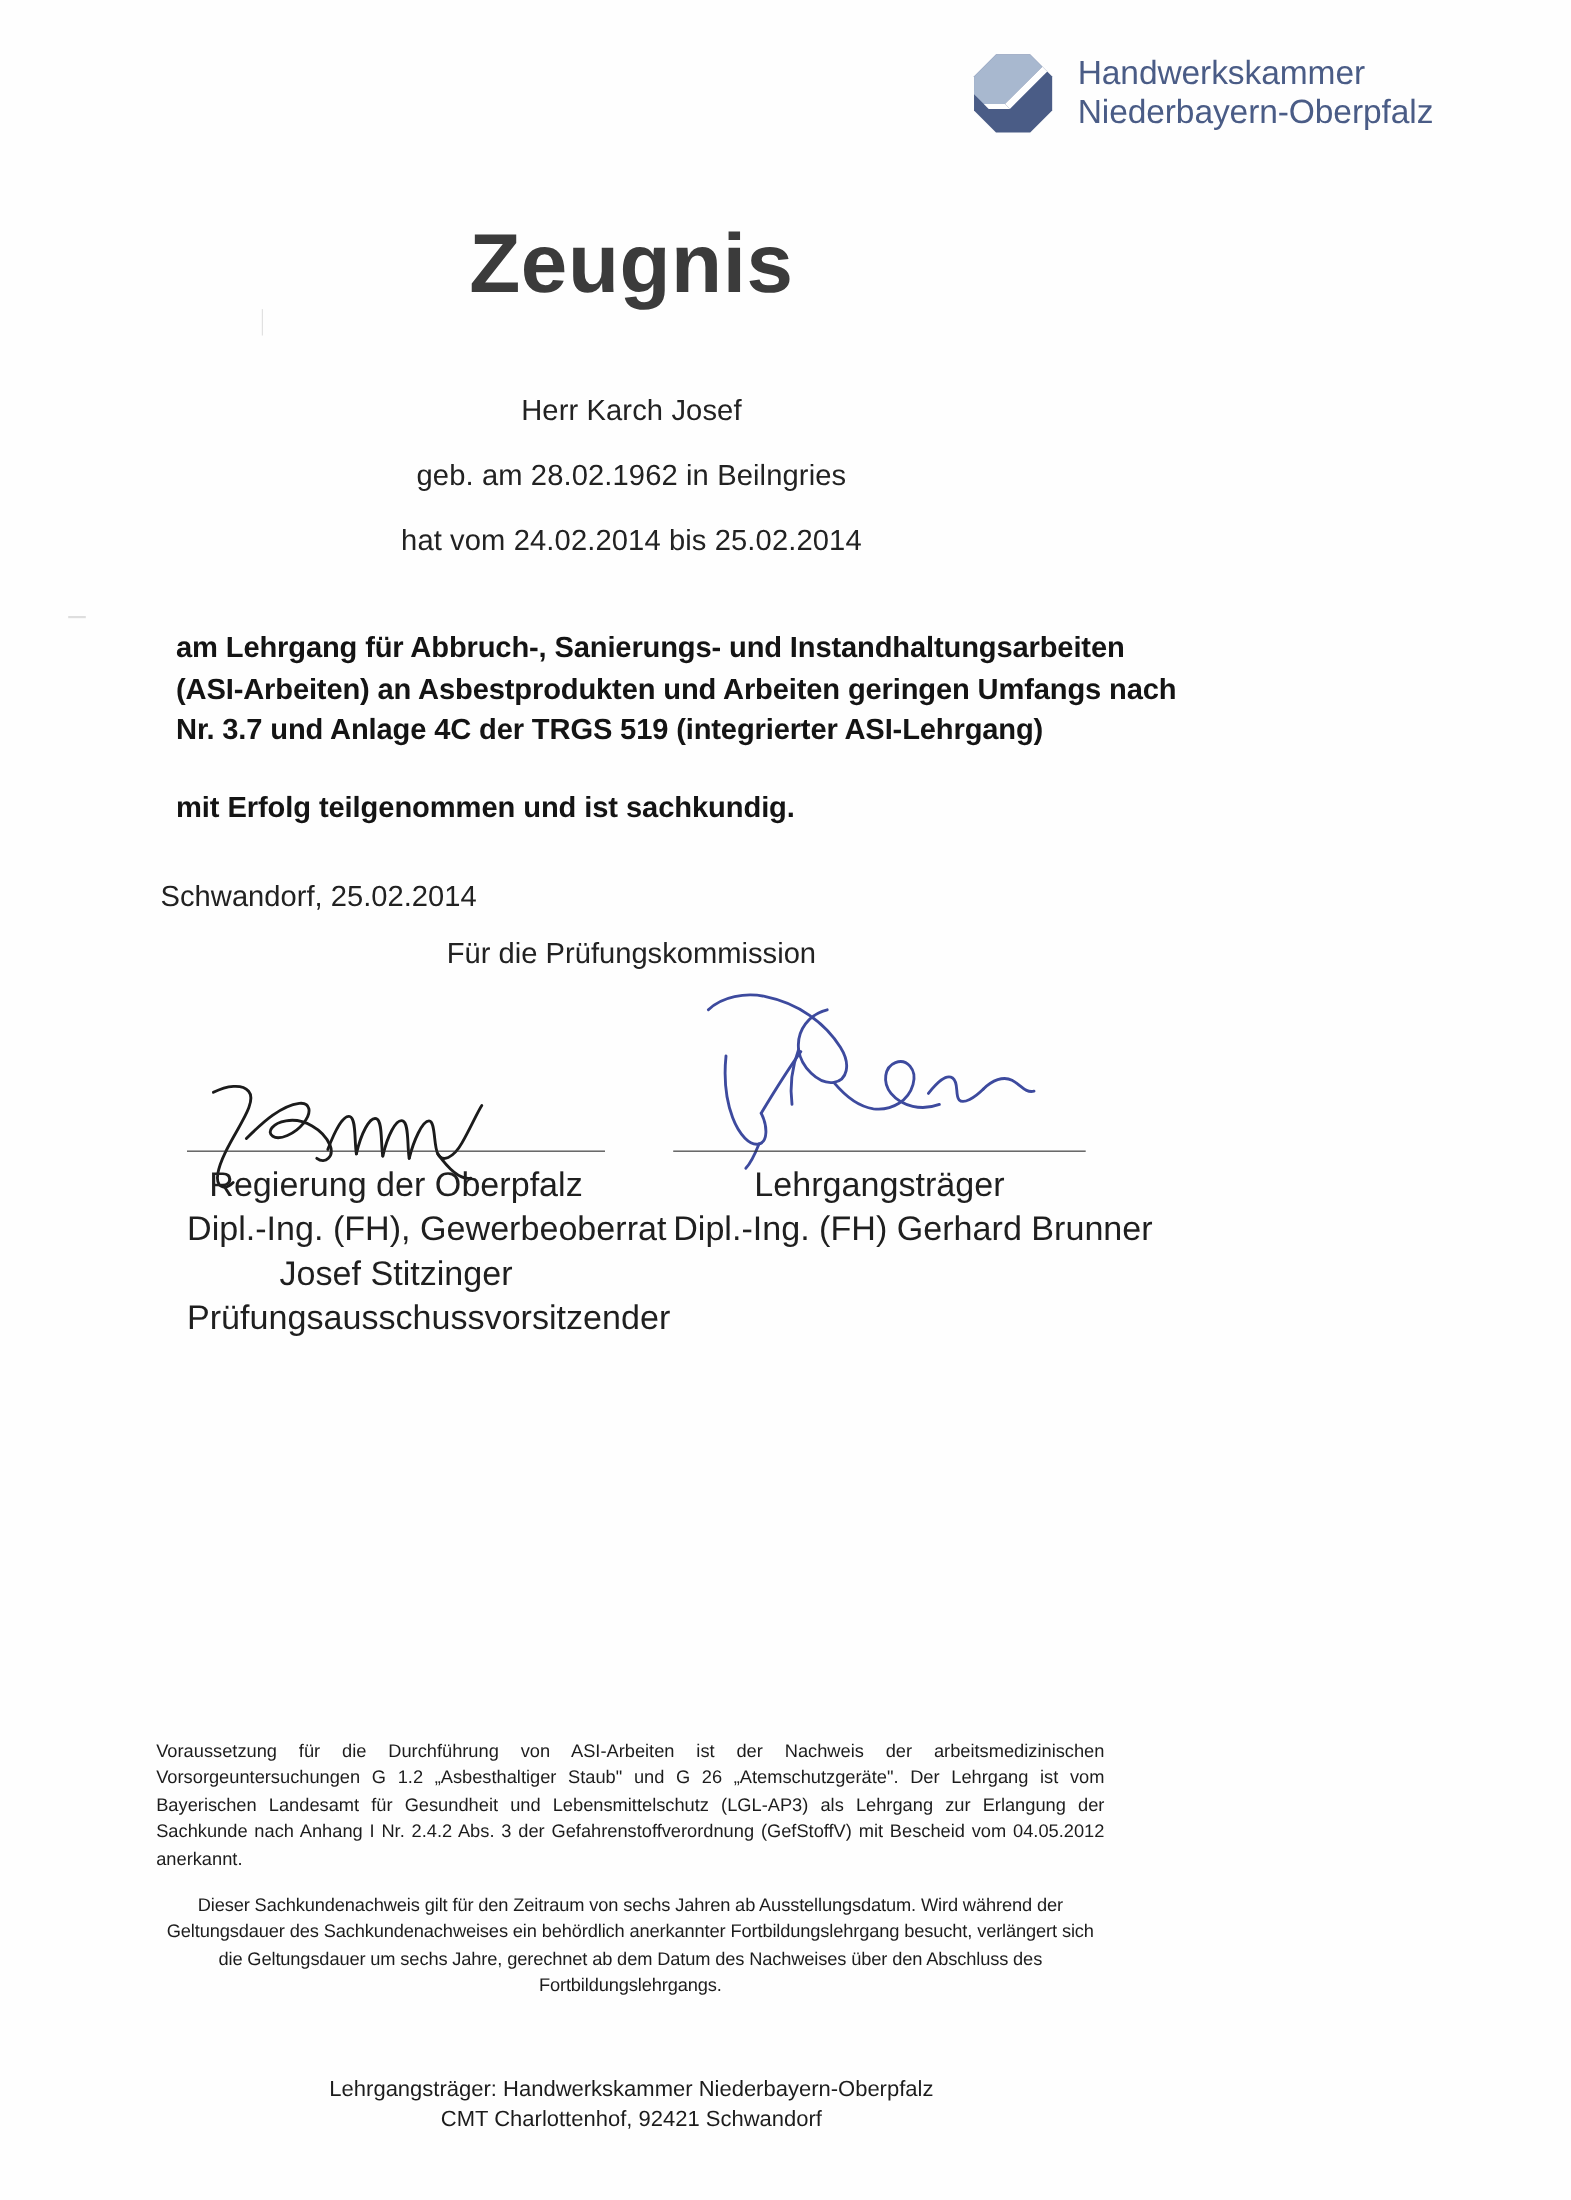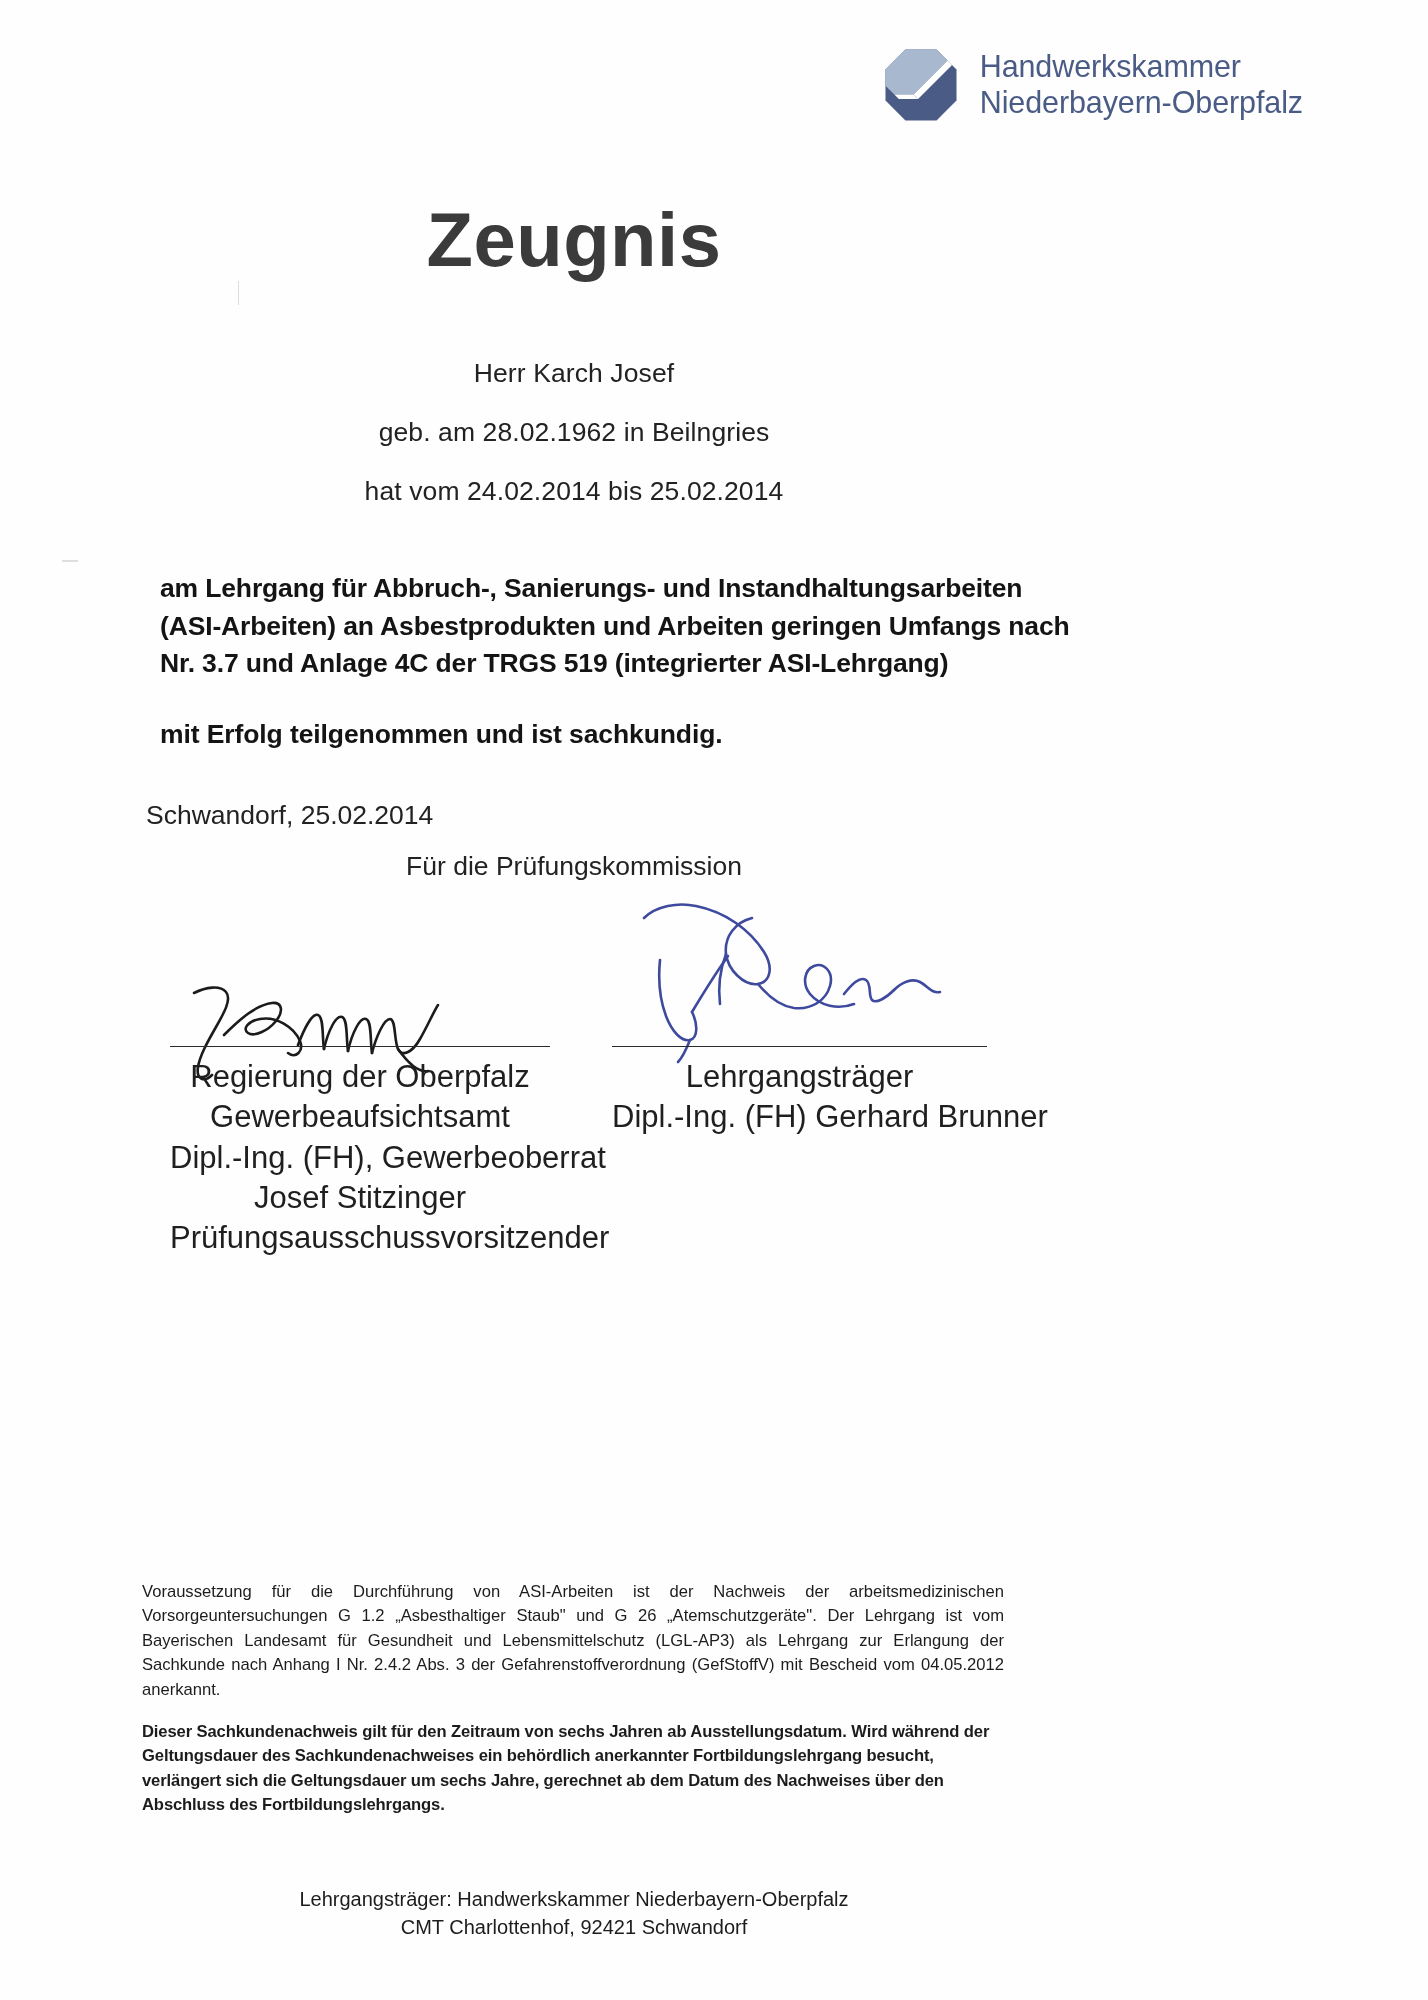"Gewerbeaufsichtsamt" div.sname { html: <div>Gewerbeaufsichtsamt</div> -> none }
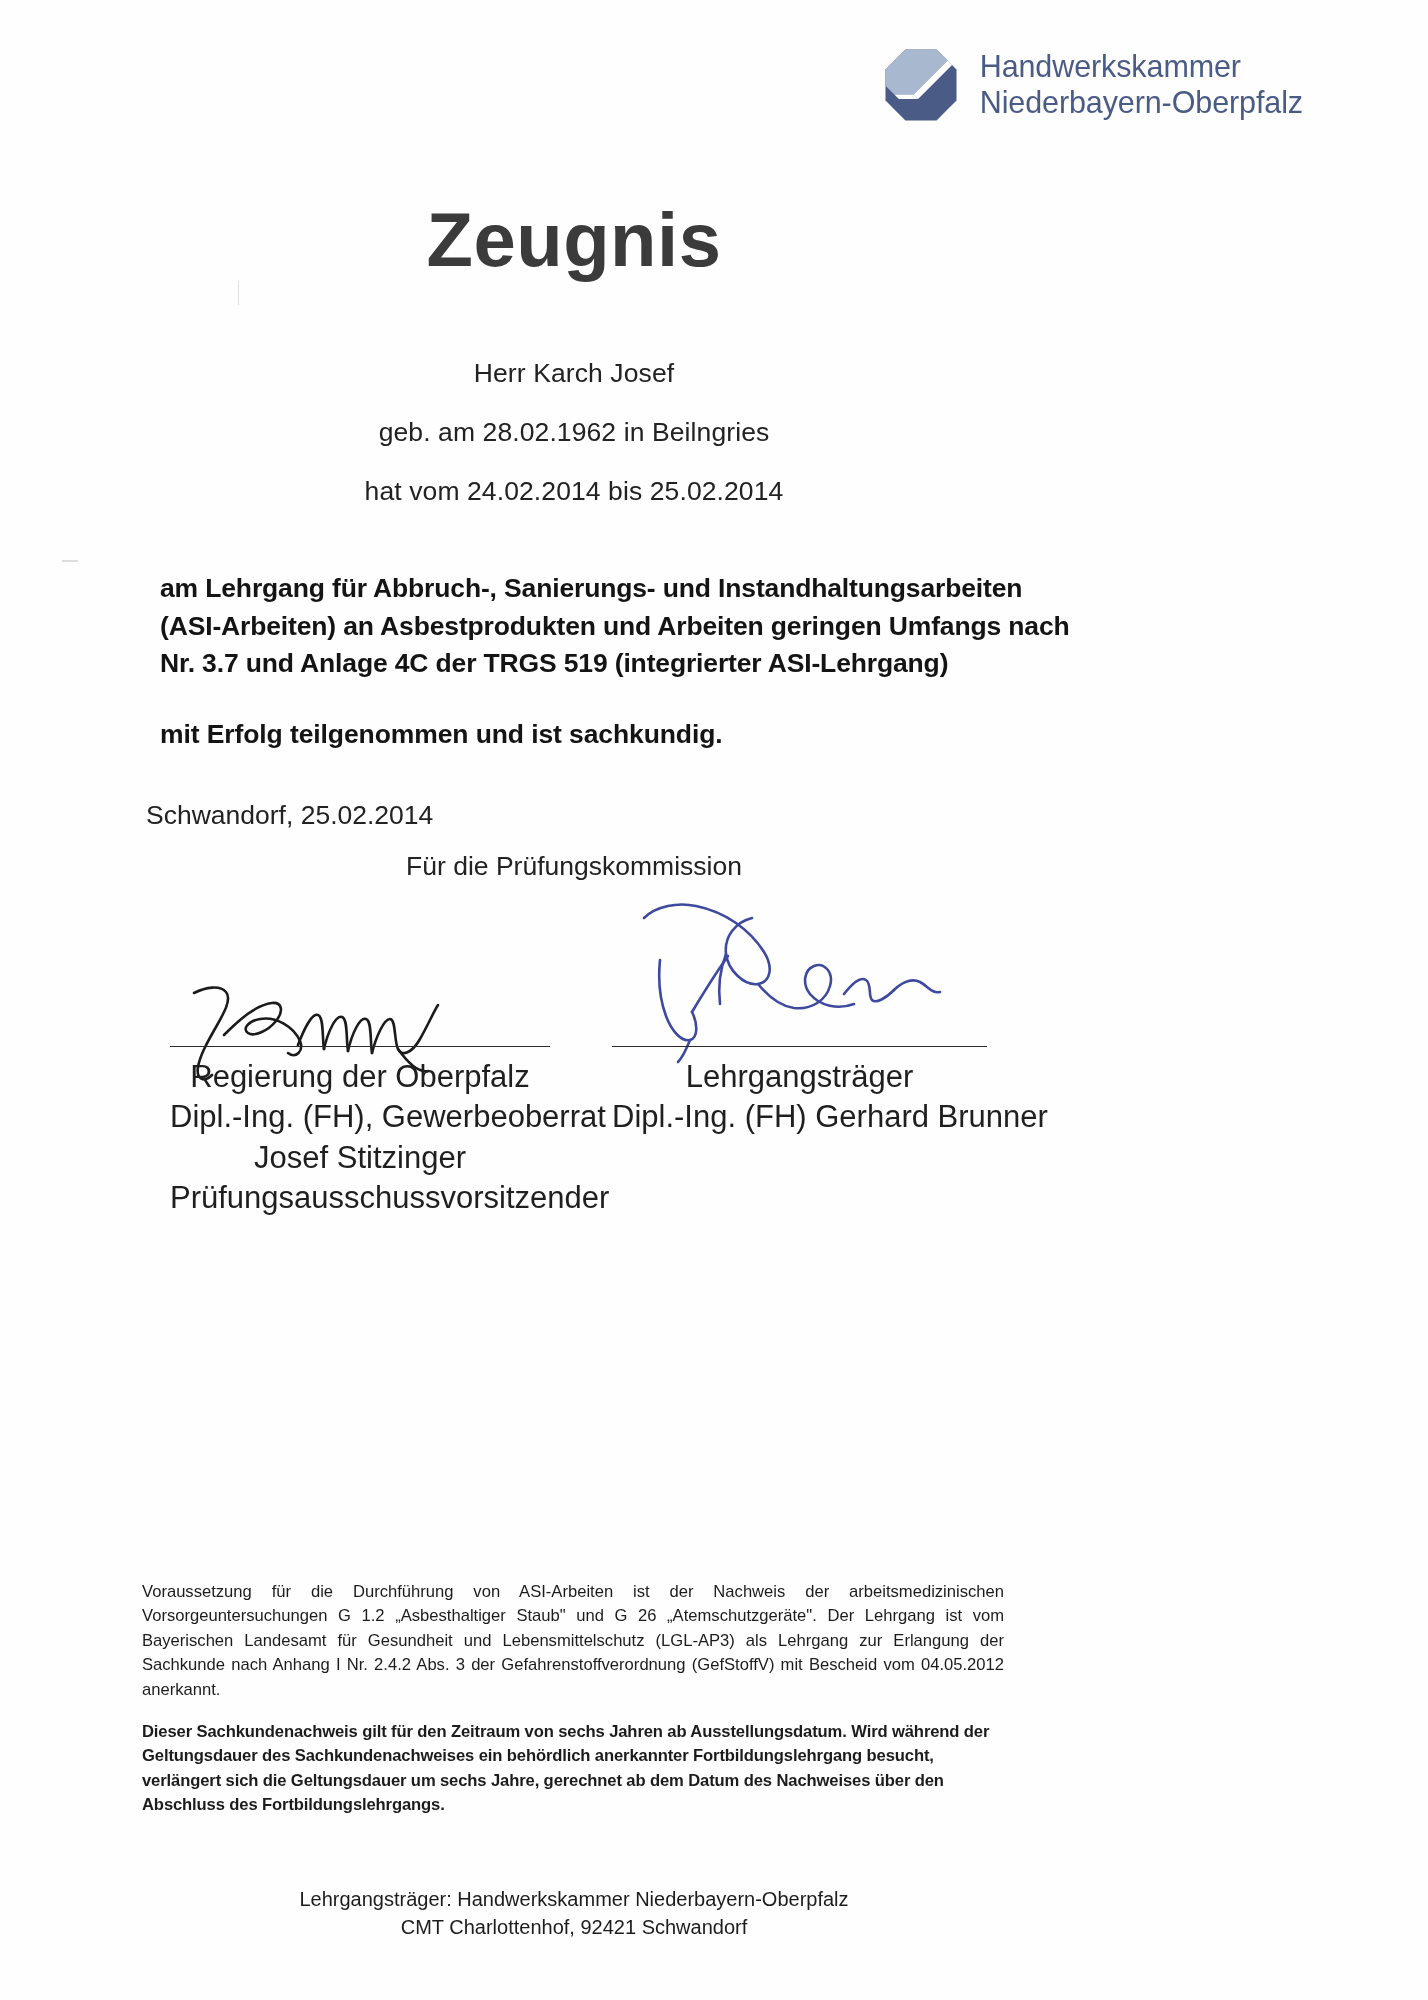"Dieser Sachkundenachweis gilt für den" .fineprint p.bold { font-weight: bold -> normal; text-align: left -> center }
